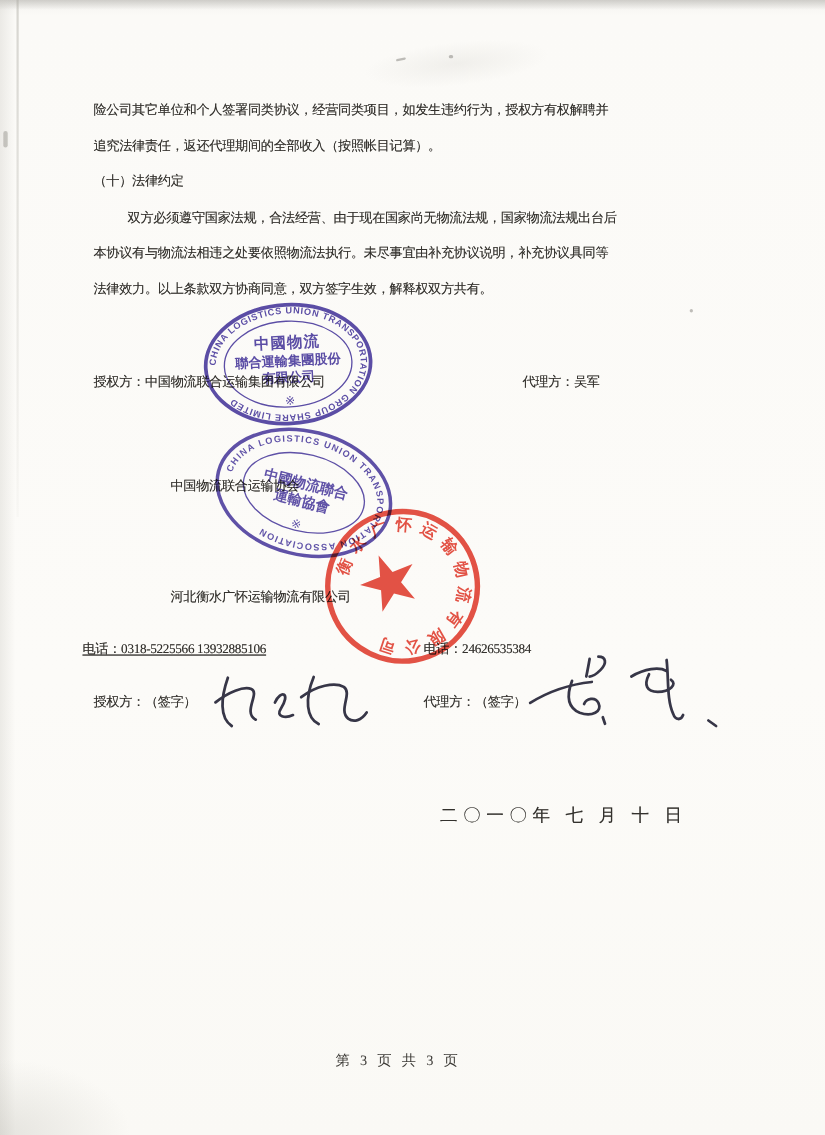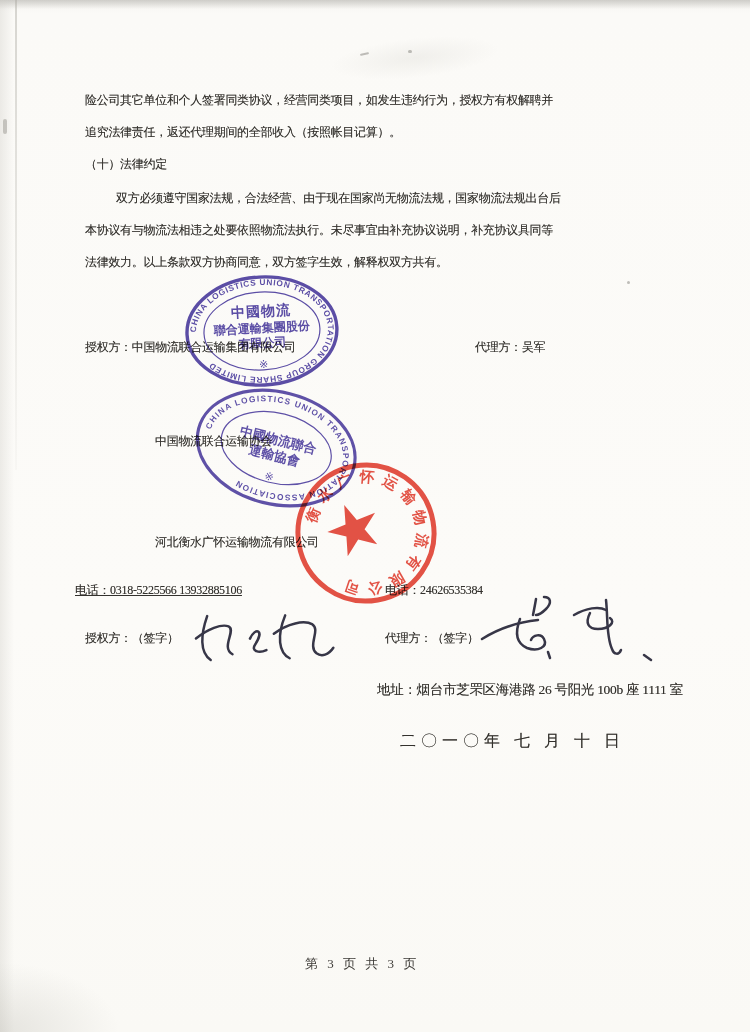"地址：烟台市芝罘区海港路 26 号阳光 100b 座" div.tline { html: <div>地址：烟台市芝罘区海港路 26 号阳光 100b 座 1111 室</div> -> none }
